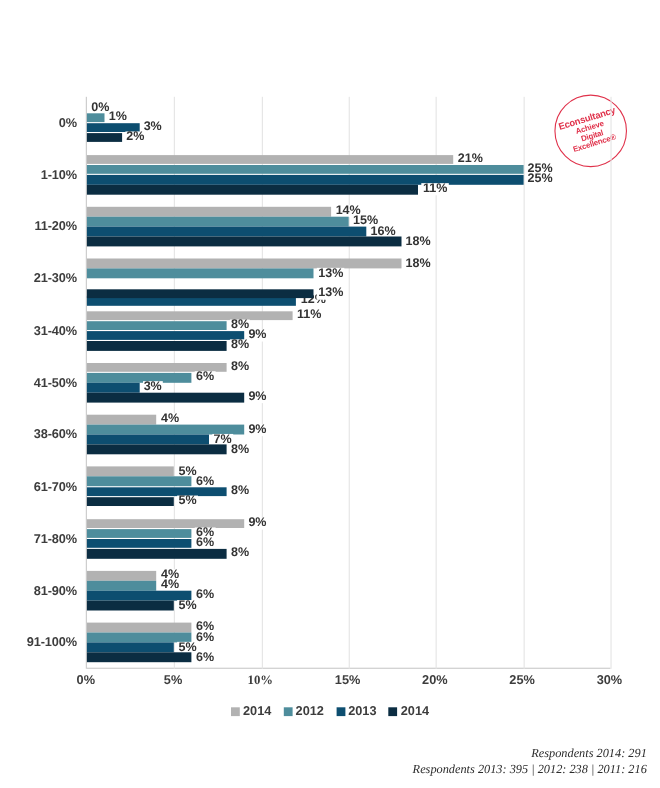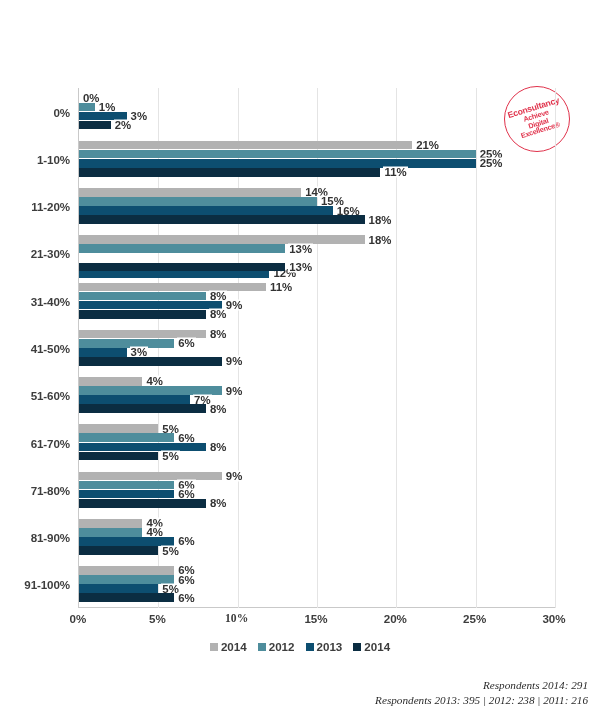"51-60%" div.cat-label { text: 51-60% -> 38-60% }
